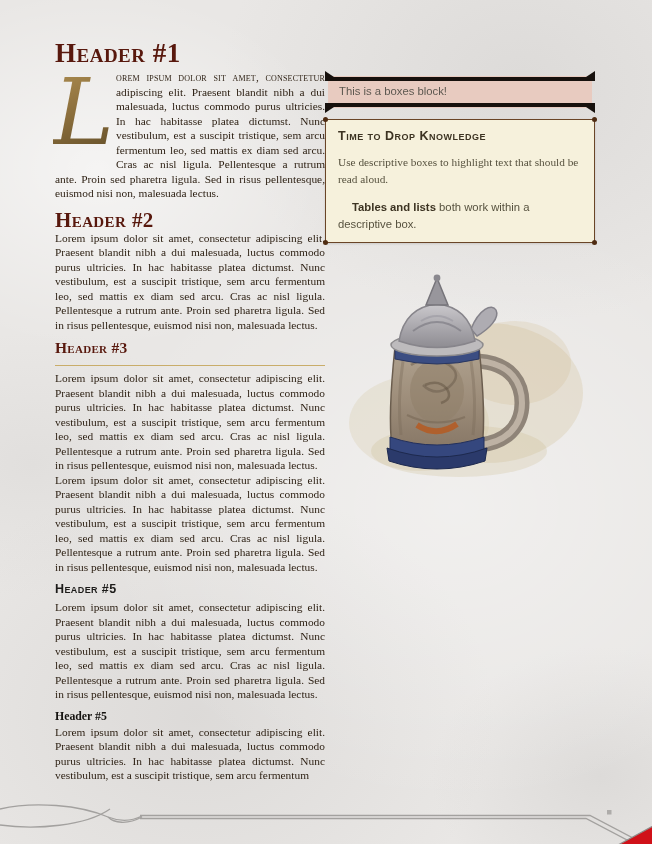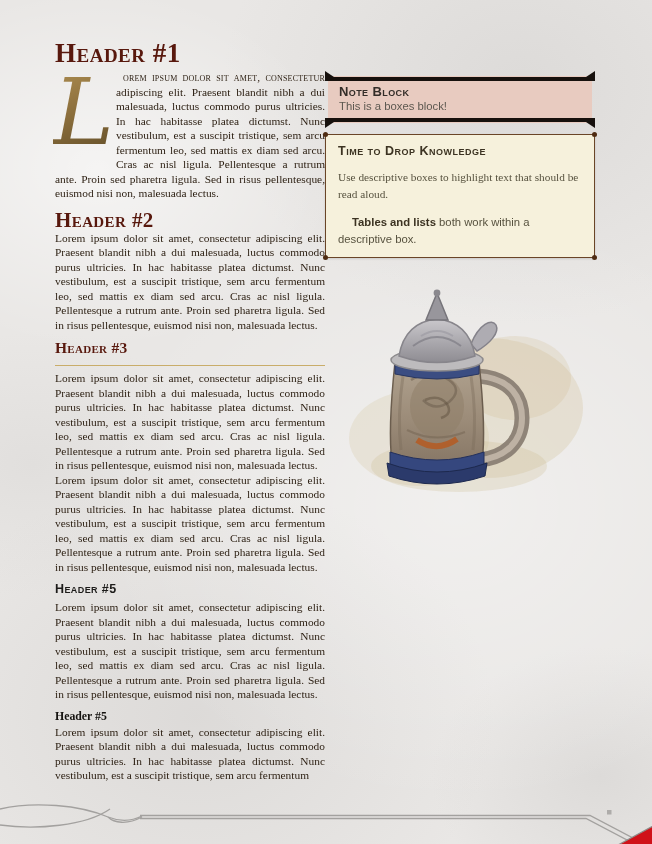"orem ipsum dolor sit amet," .small-caps { margin-left: 7px -> none }
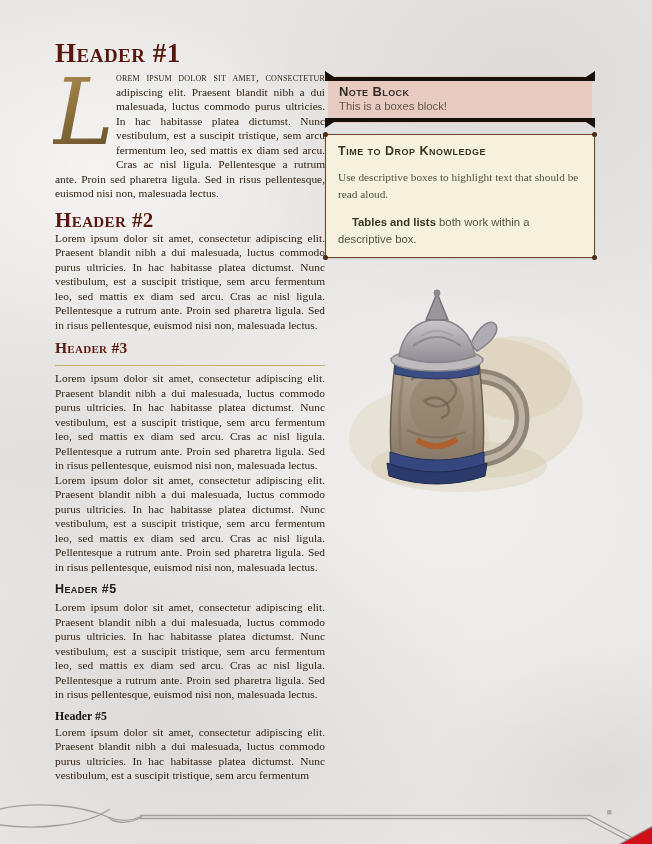"Note Block" div.note-title { html: <div>Note Block</div> -> none }
